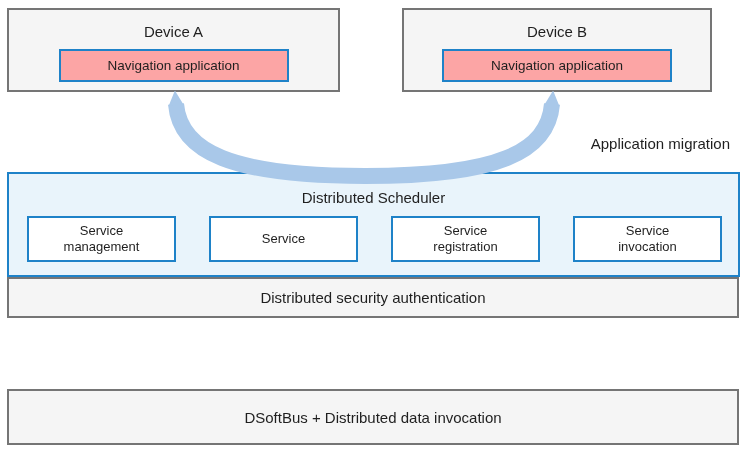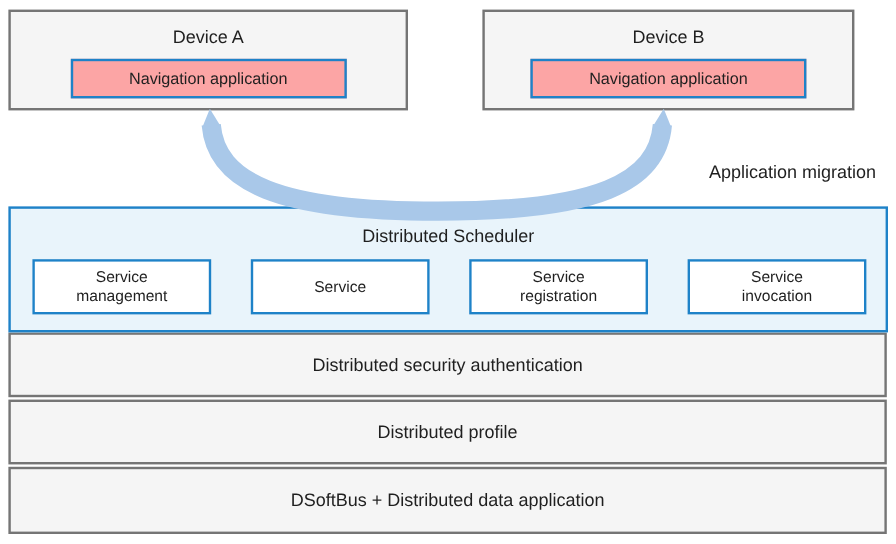"Distributed security authentication" .layer-1 { height: 54px -> 41px }
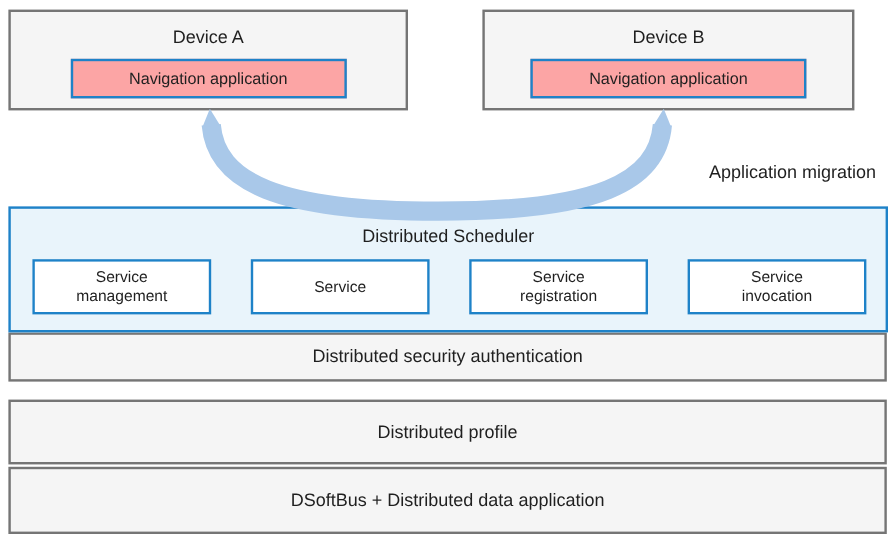"Distributed profile" div.layer { html: <div> <span>Distributed profile</span> </div> -> none }
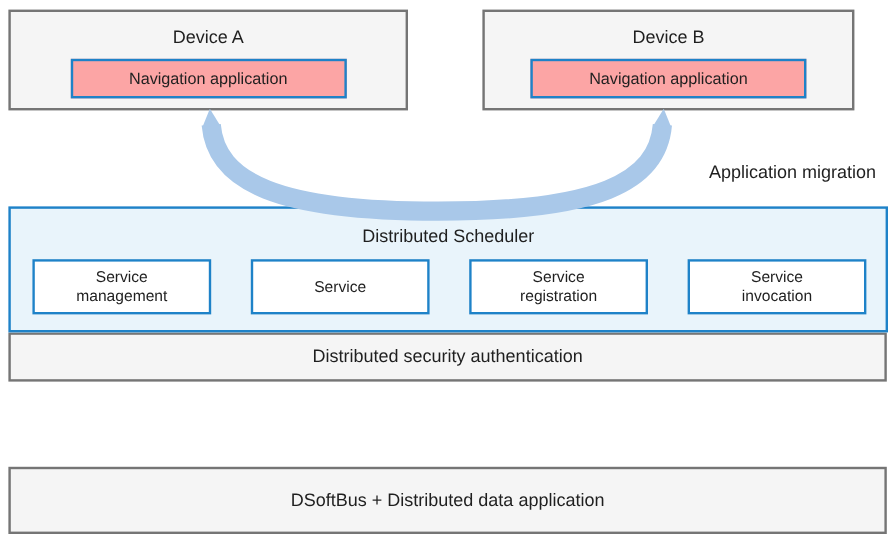"DSoftBus + Distributed data application" span { text: application -> invocation }
